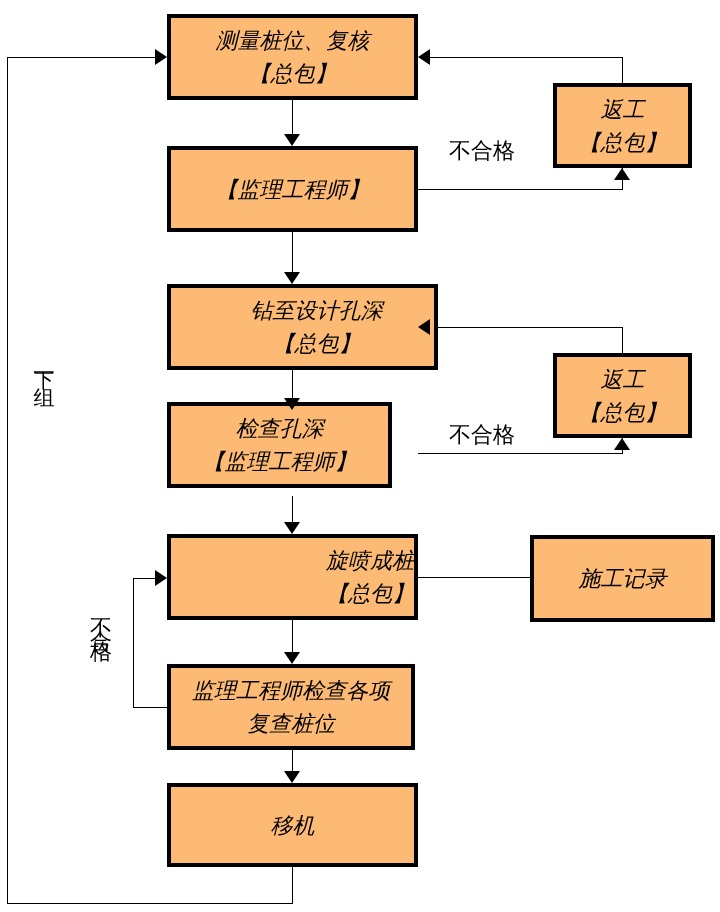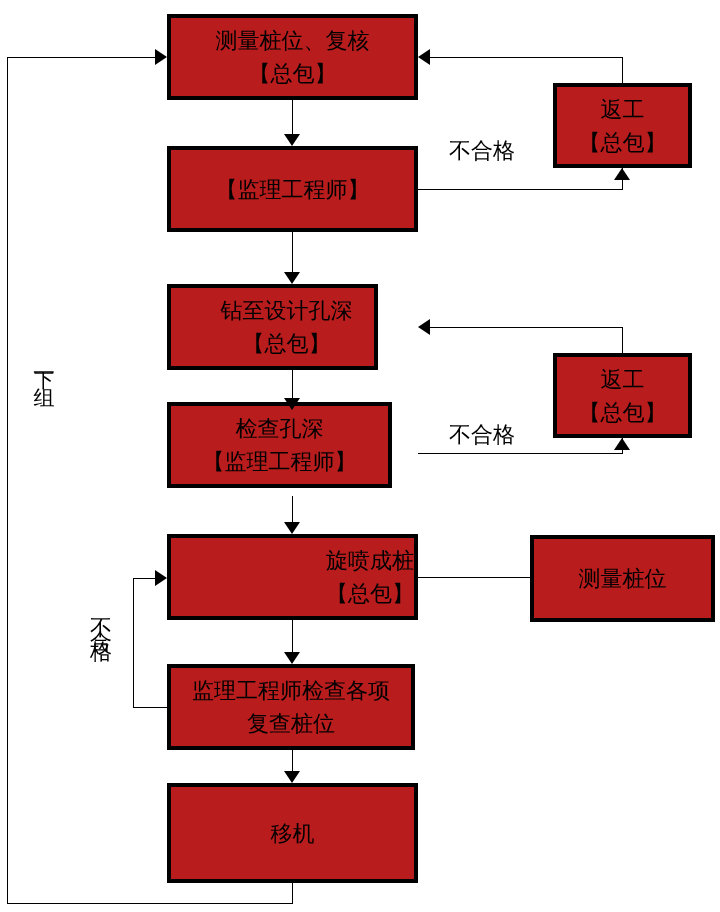"测量桩位、复核" .box { background: #b91c1c -> #fdba74; font-style: none -> italic }
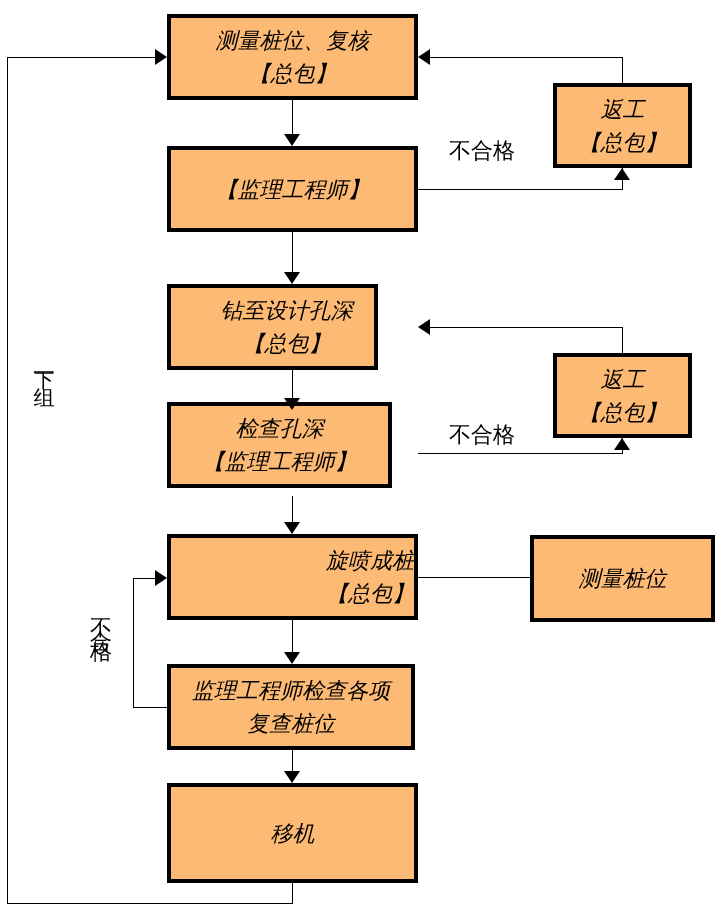"钻至设计孔深" div.box { width: 211px -> 271px }
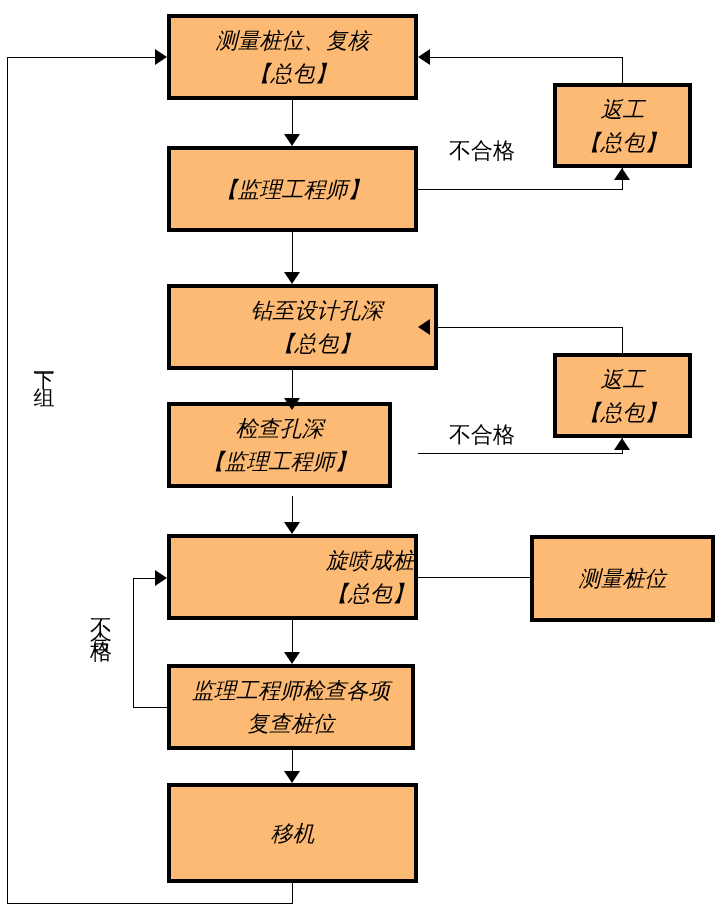"测量桩位" div { text: 测量桩位 -> 施工记录 }
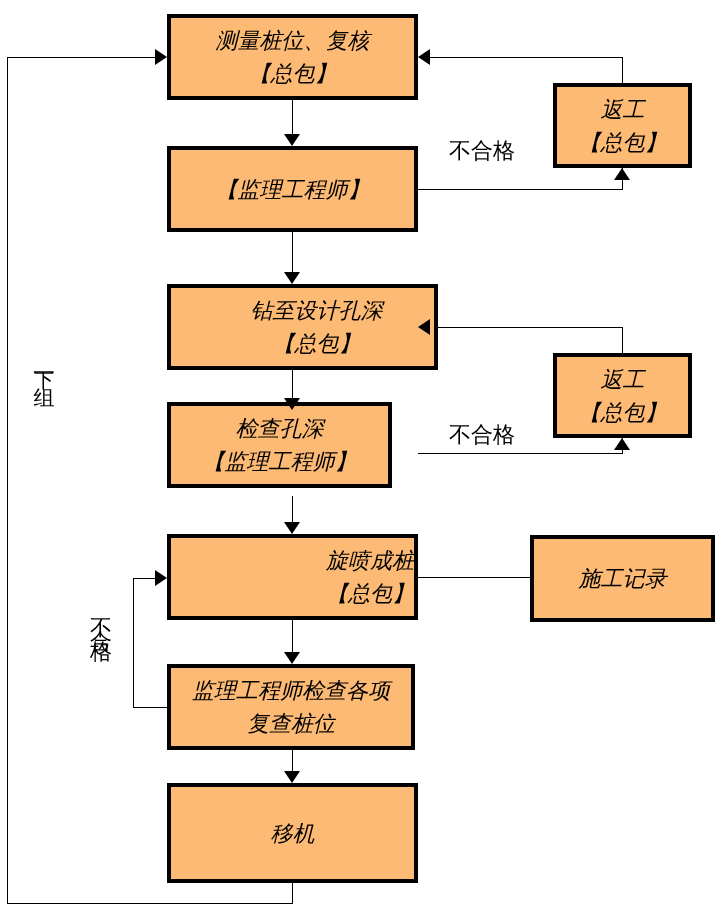"移机" div.box { height: 100px -> 84px }
